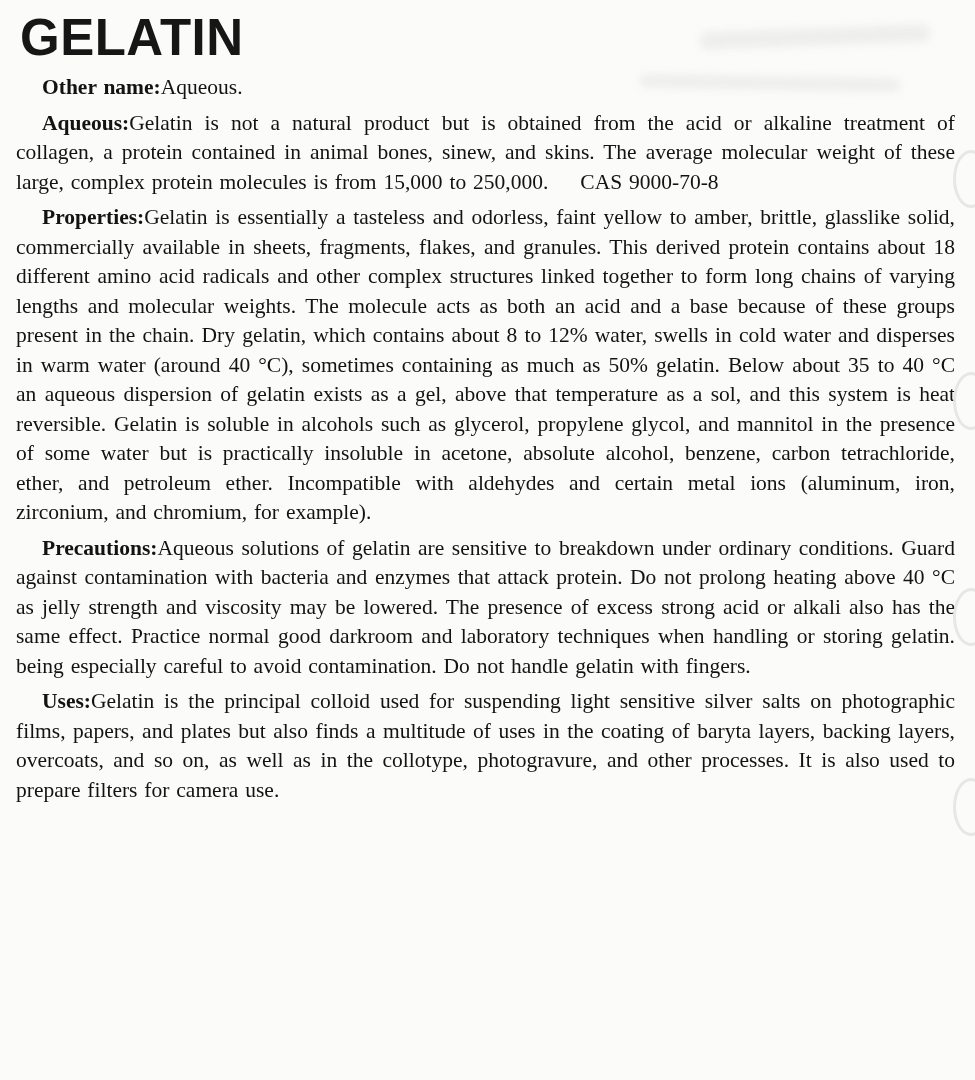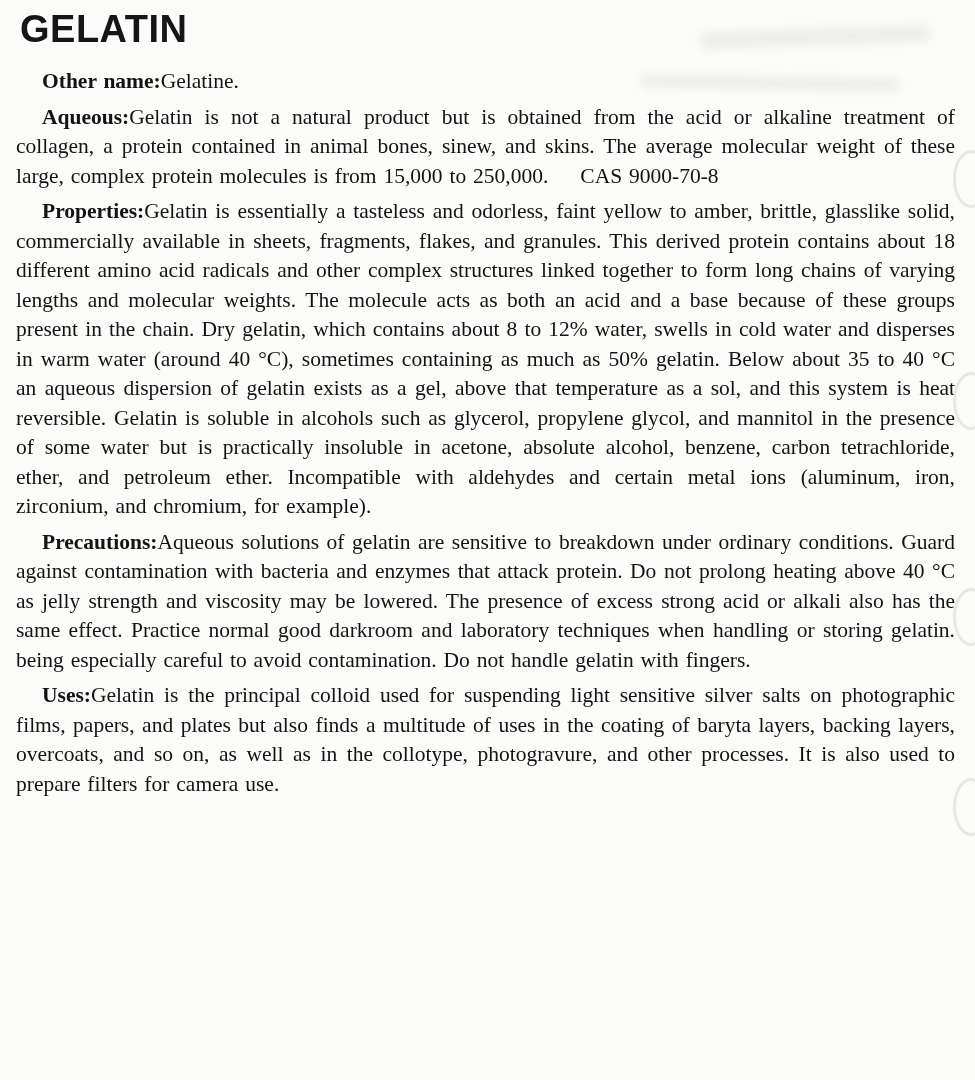"GELATIN" .page-title { font-size: 38px -> 51px; margin: 2px 0 16px 4px -> 2px 0 6px 4px }
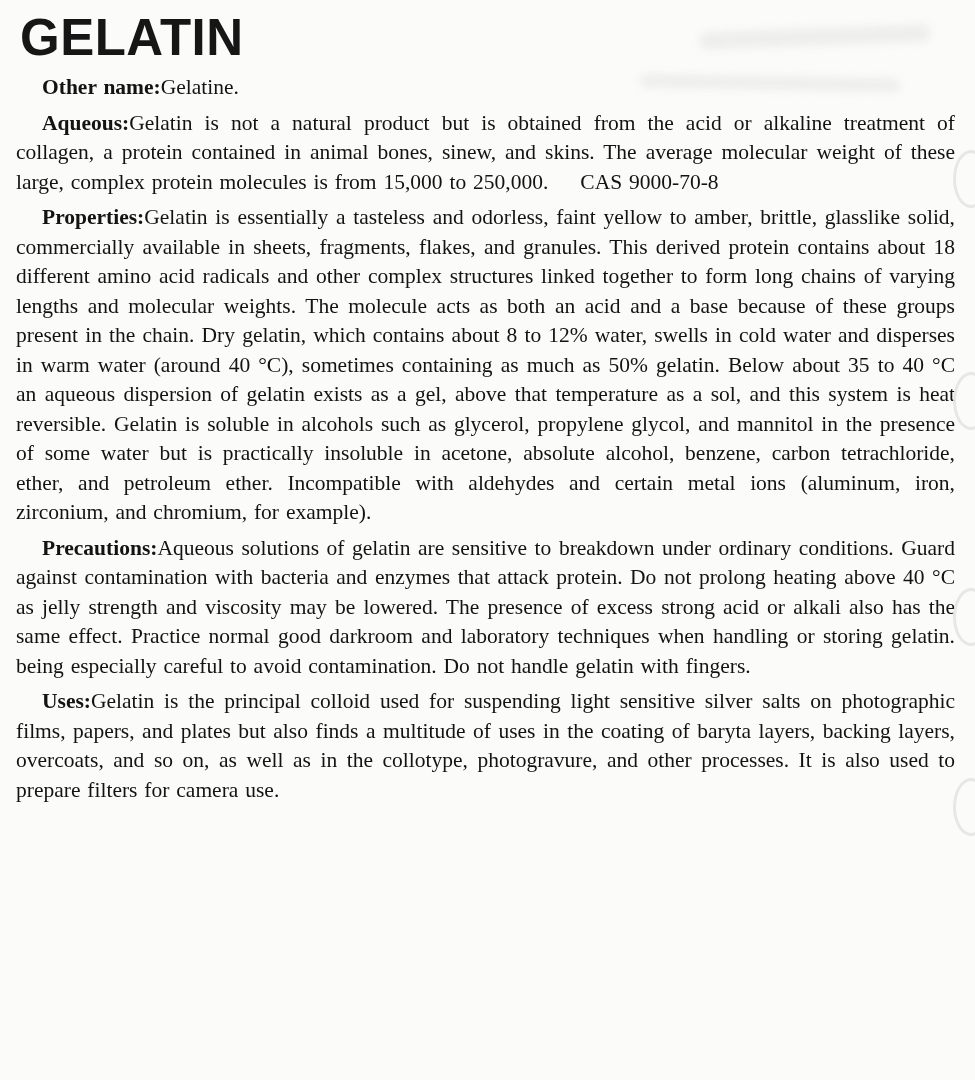"Gelatine." span { text: Gelatine -> Aqueous }
